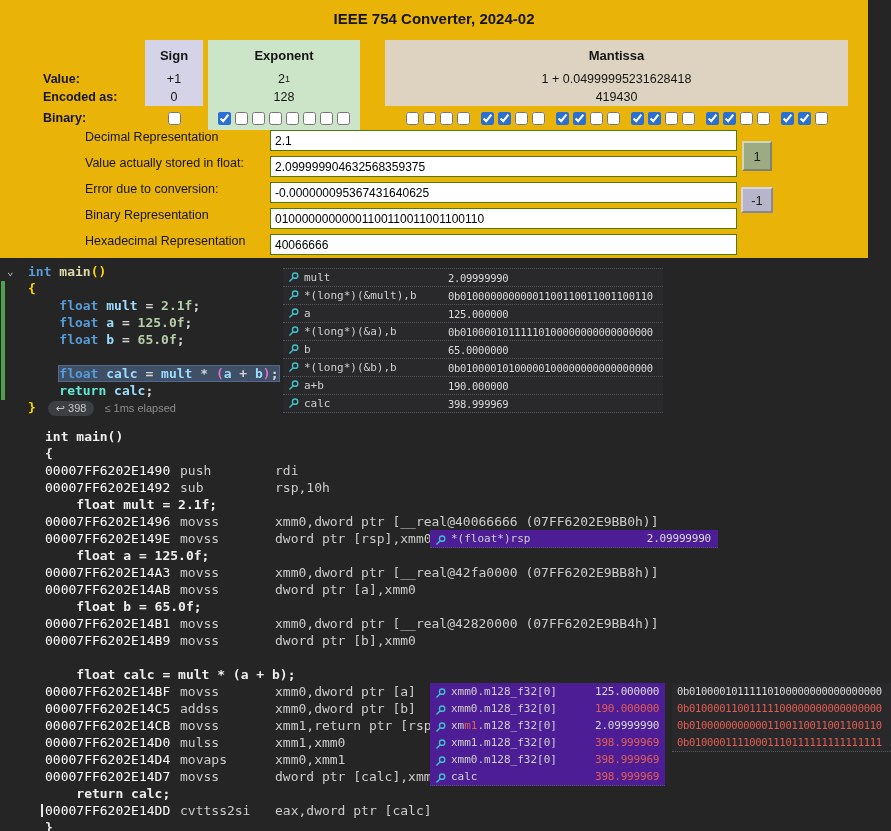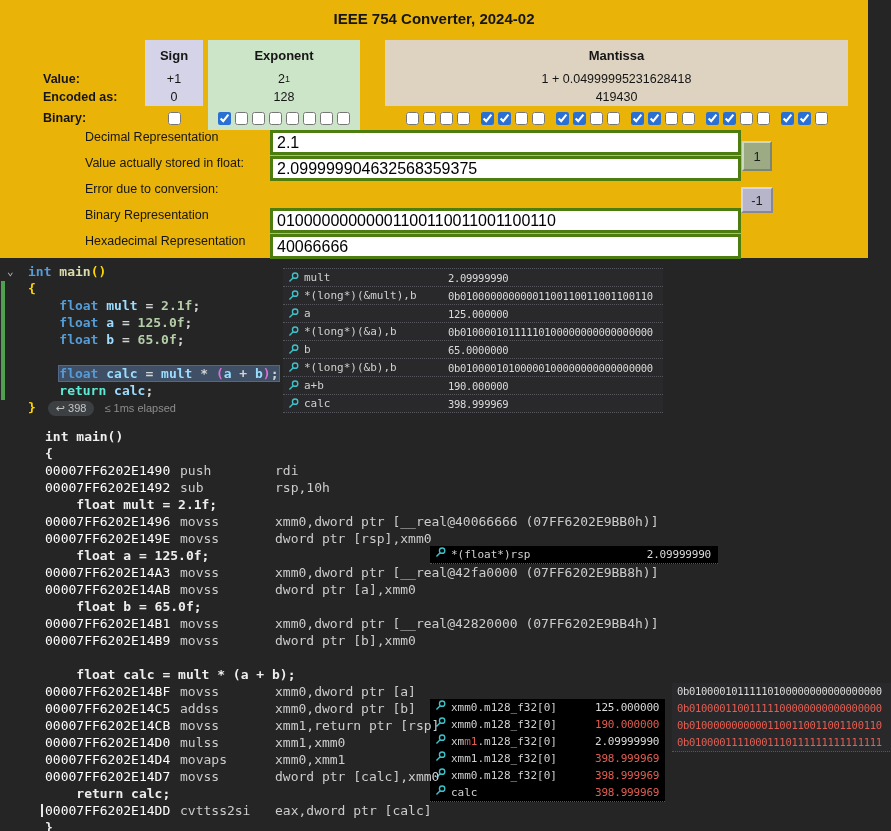"2.1" .frow input { border: 3px solid #4d7c0f -> 1px solid #4d7c0f; font-size: 16px -> 12px }
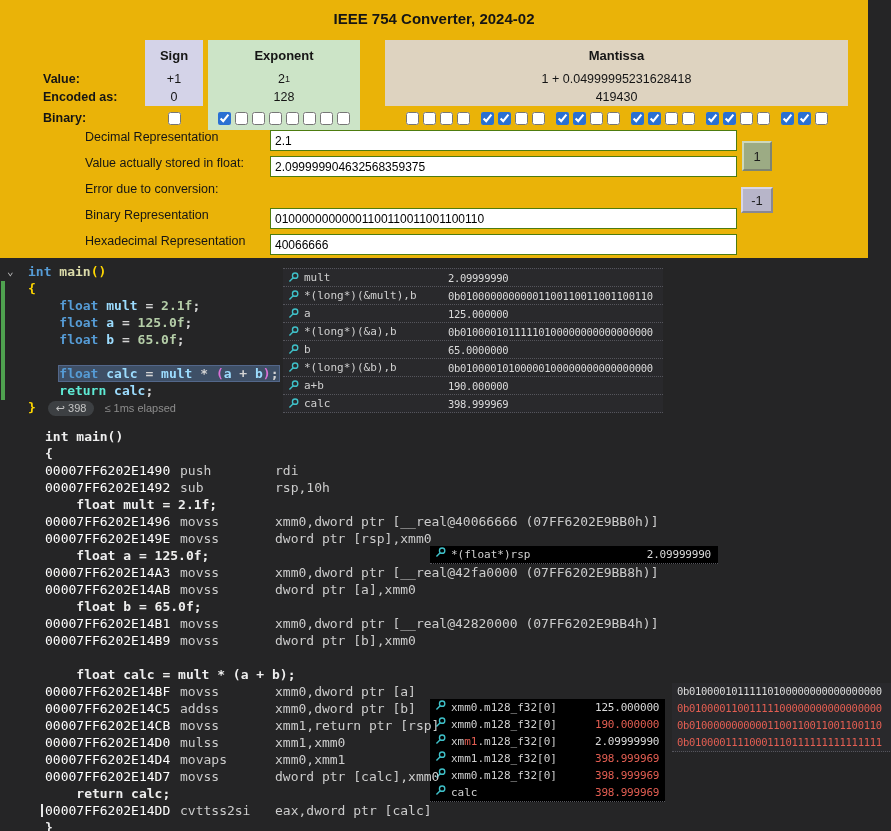"-0.000000095367431640625" input { html: none -> <input> }
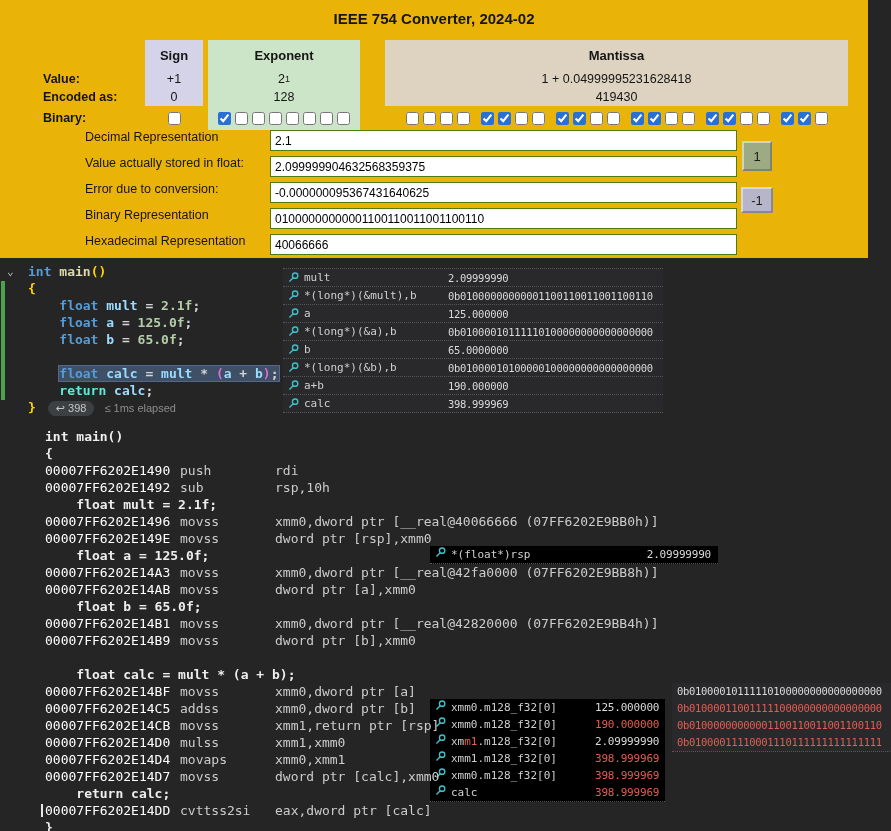"*(float*)rsp" .dtip { align-items: flex-start -> flex-end; background: #000000 -> #4c1d95; top: 16px -> 0 }
